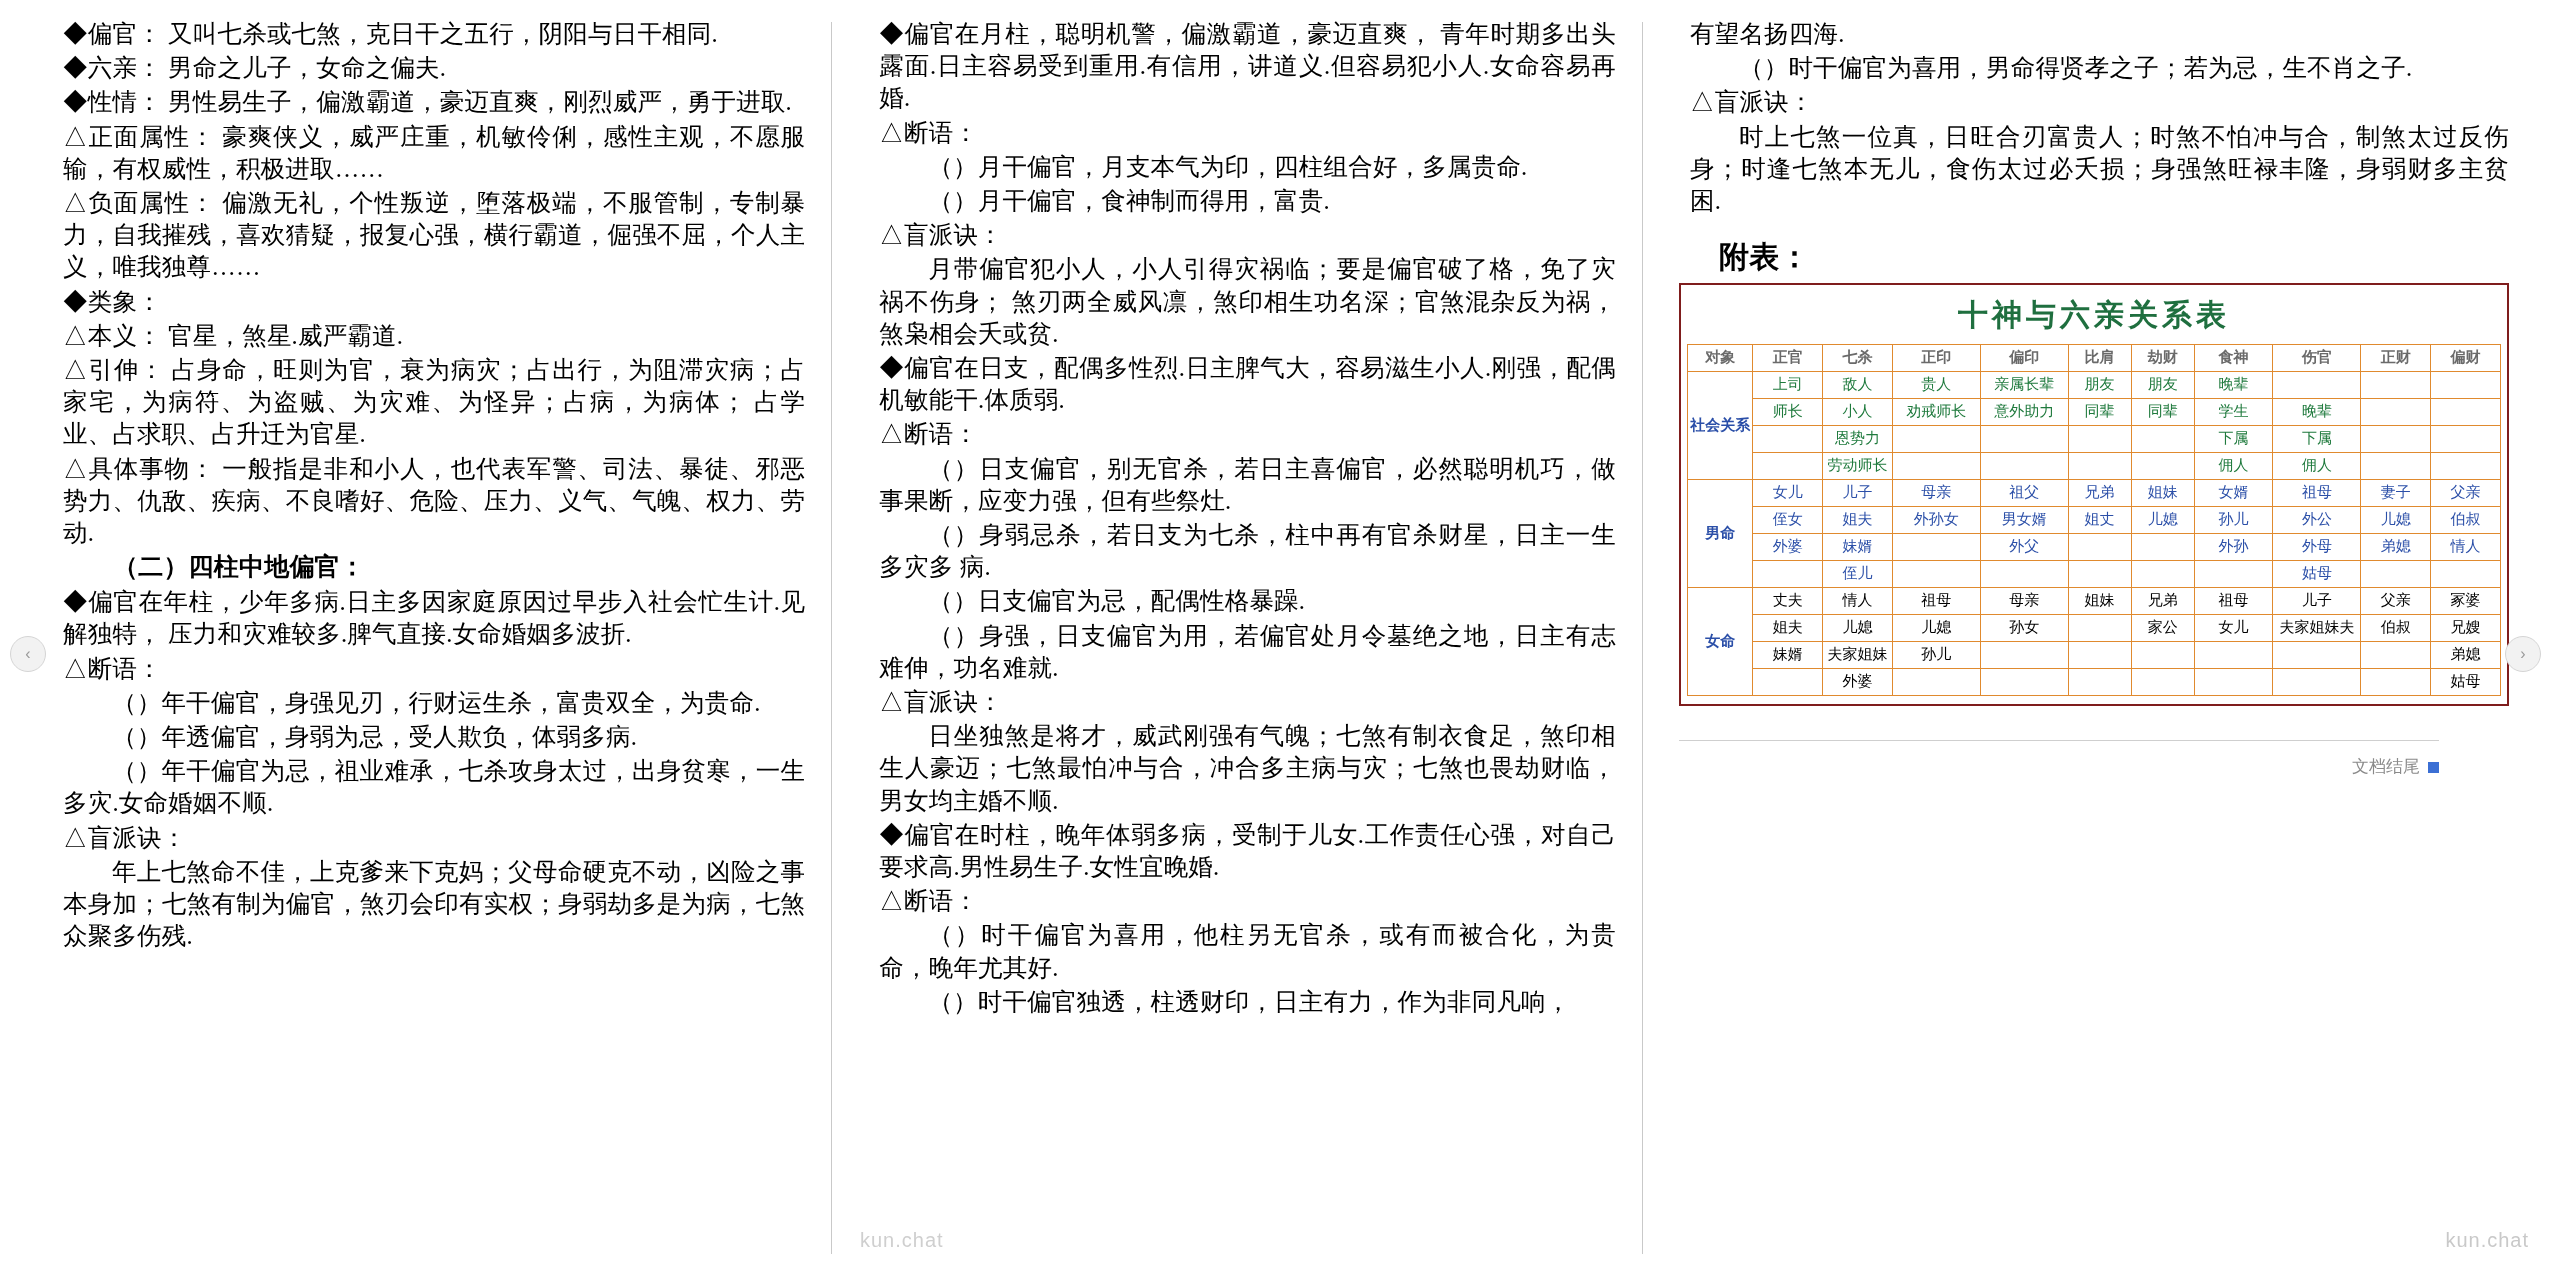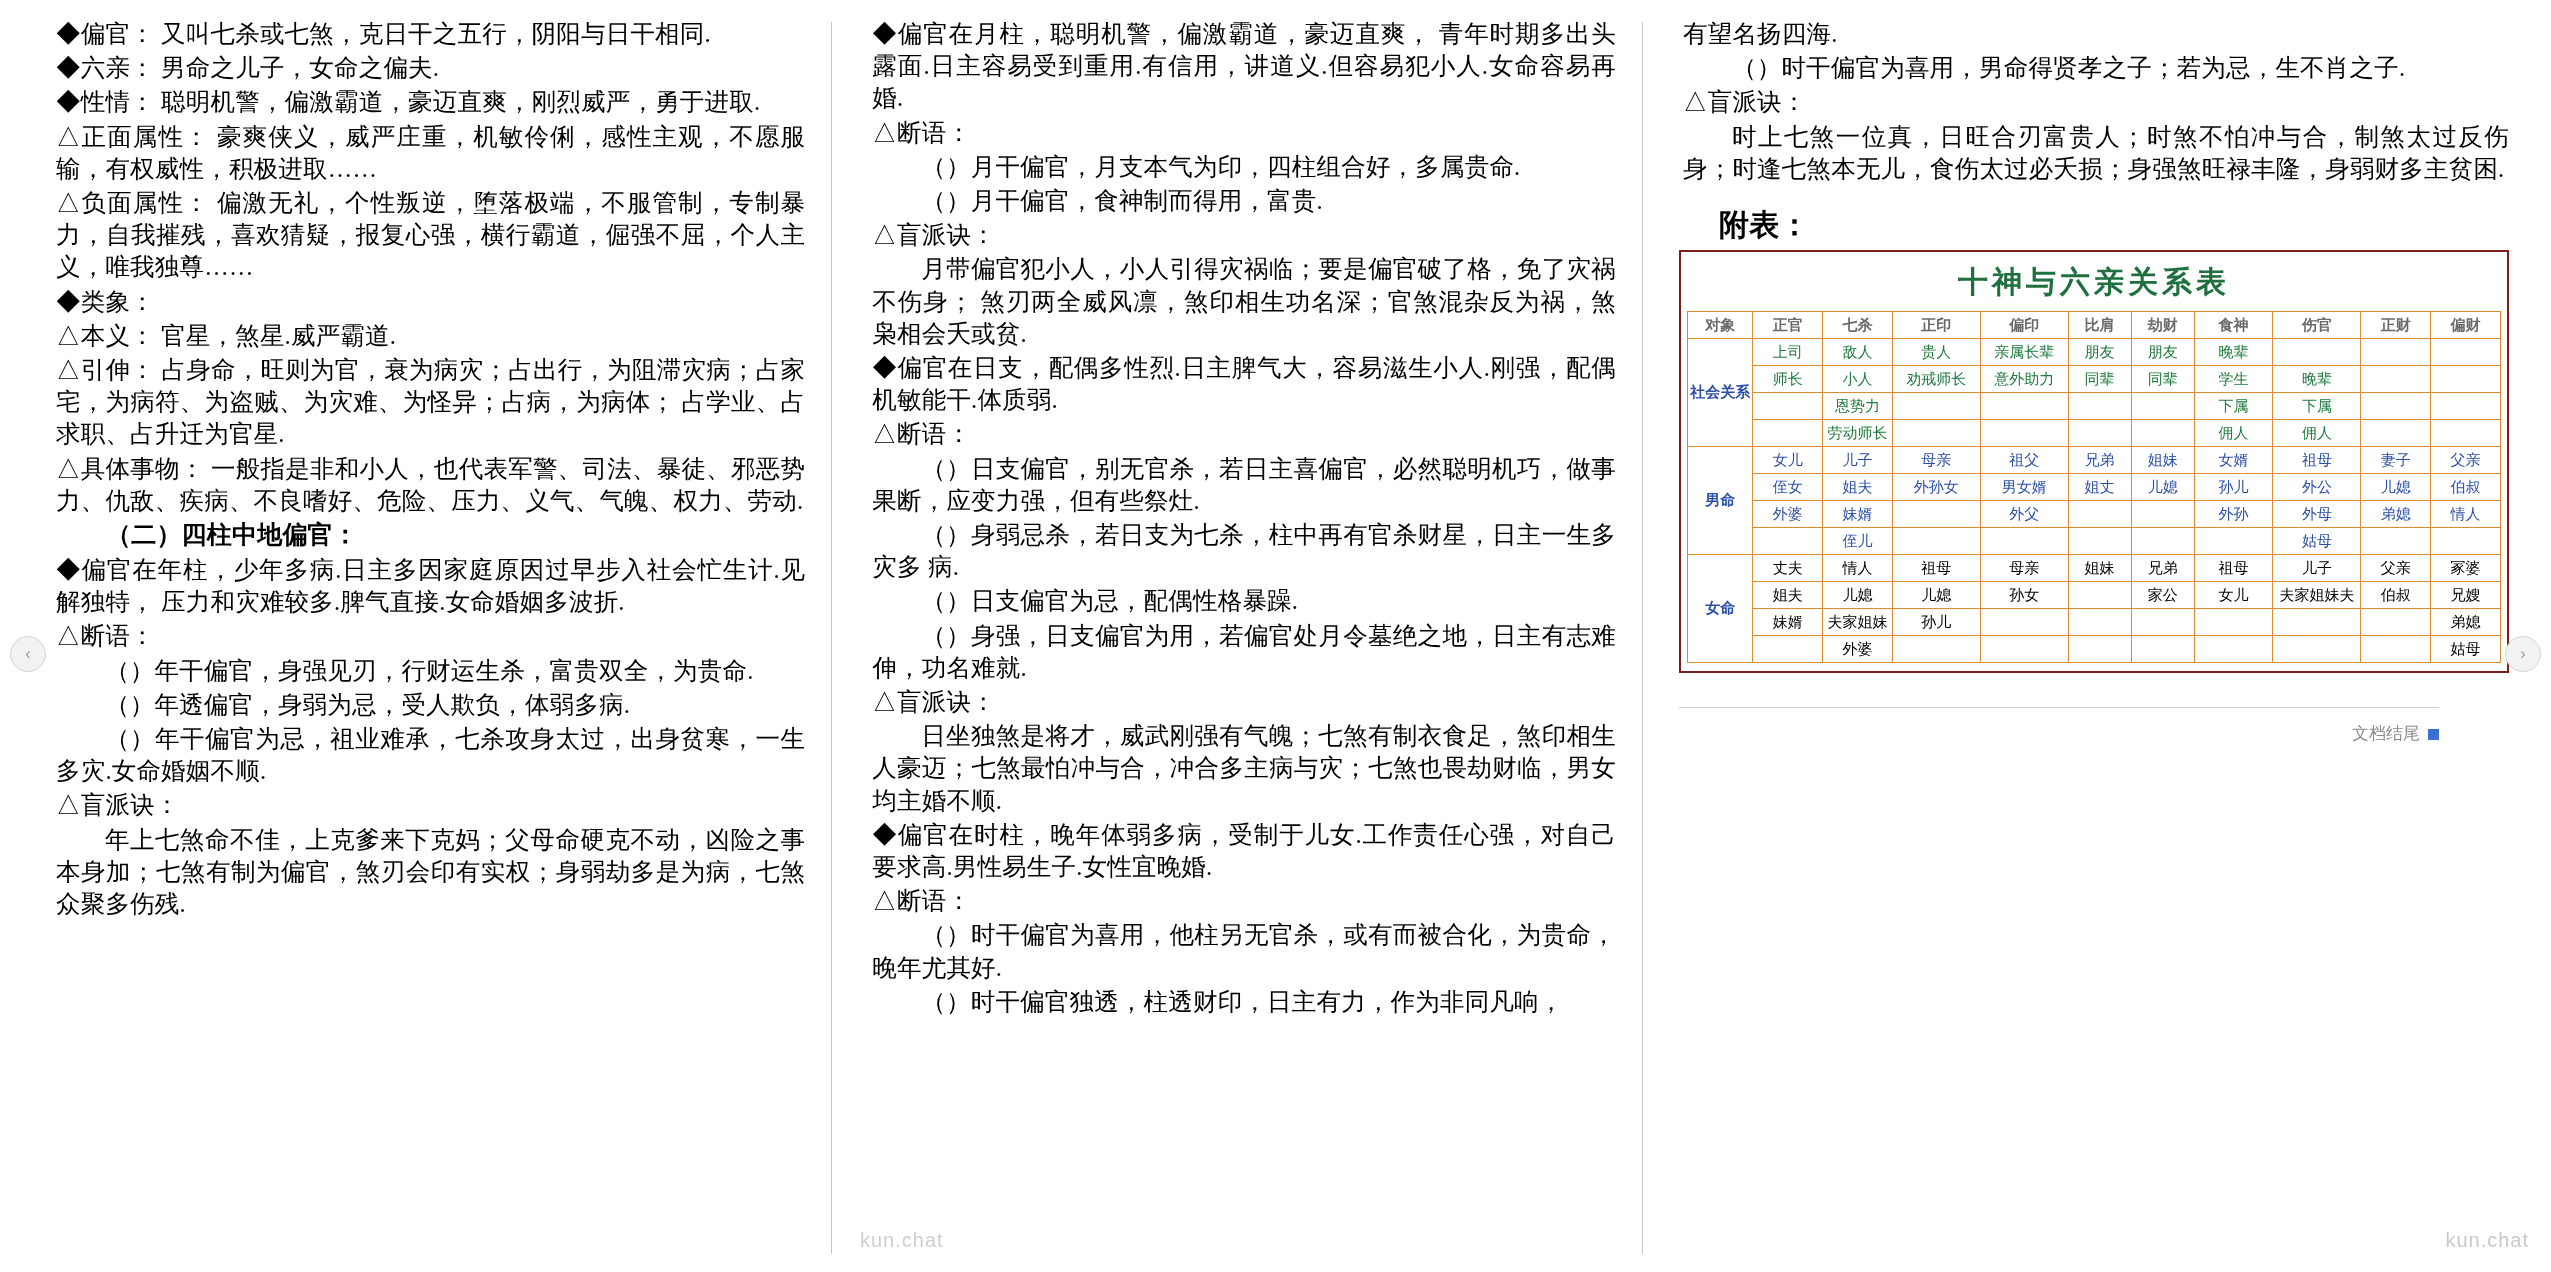"◆偏官： 又叫七杀或七煞，克日干之五行，阴阳与日干相同." p { margin: 0 0 2px 4px -> 0 0 2px 11px }
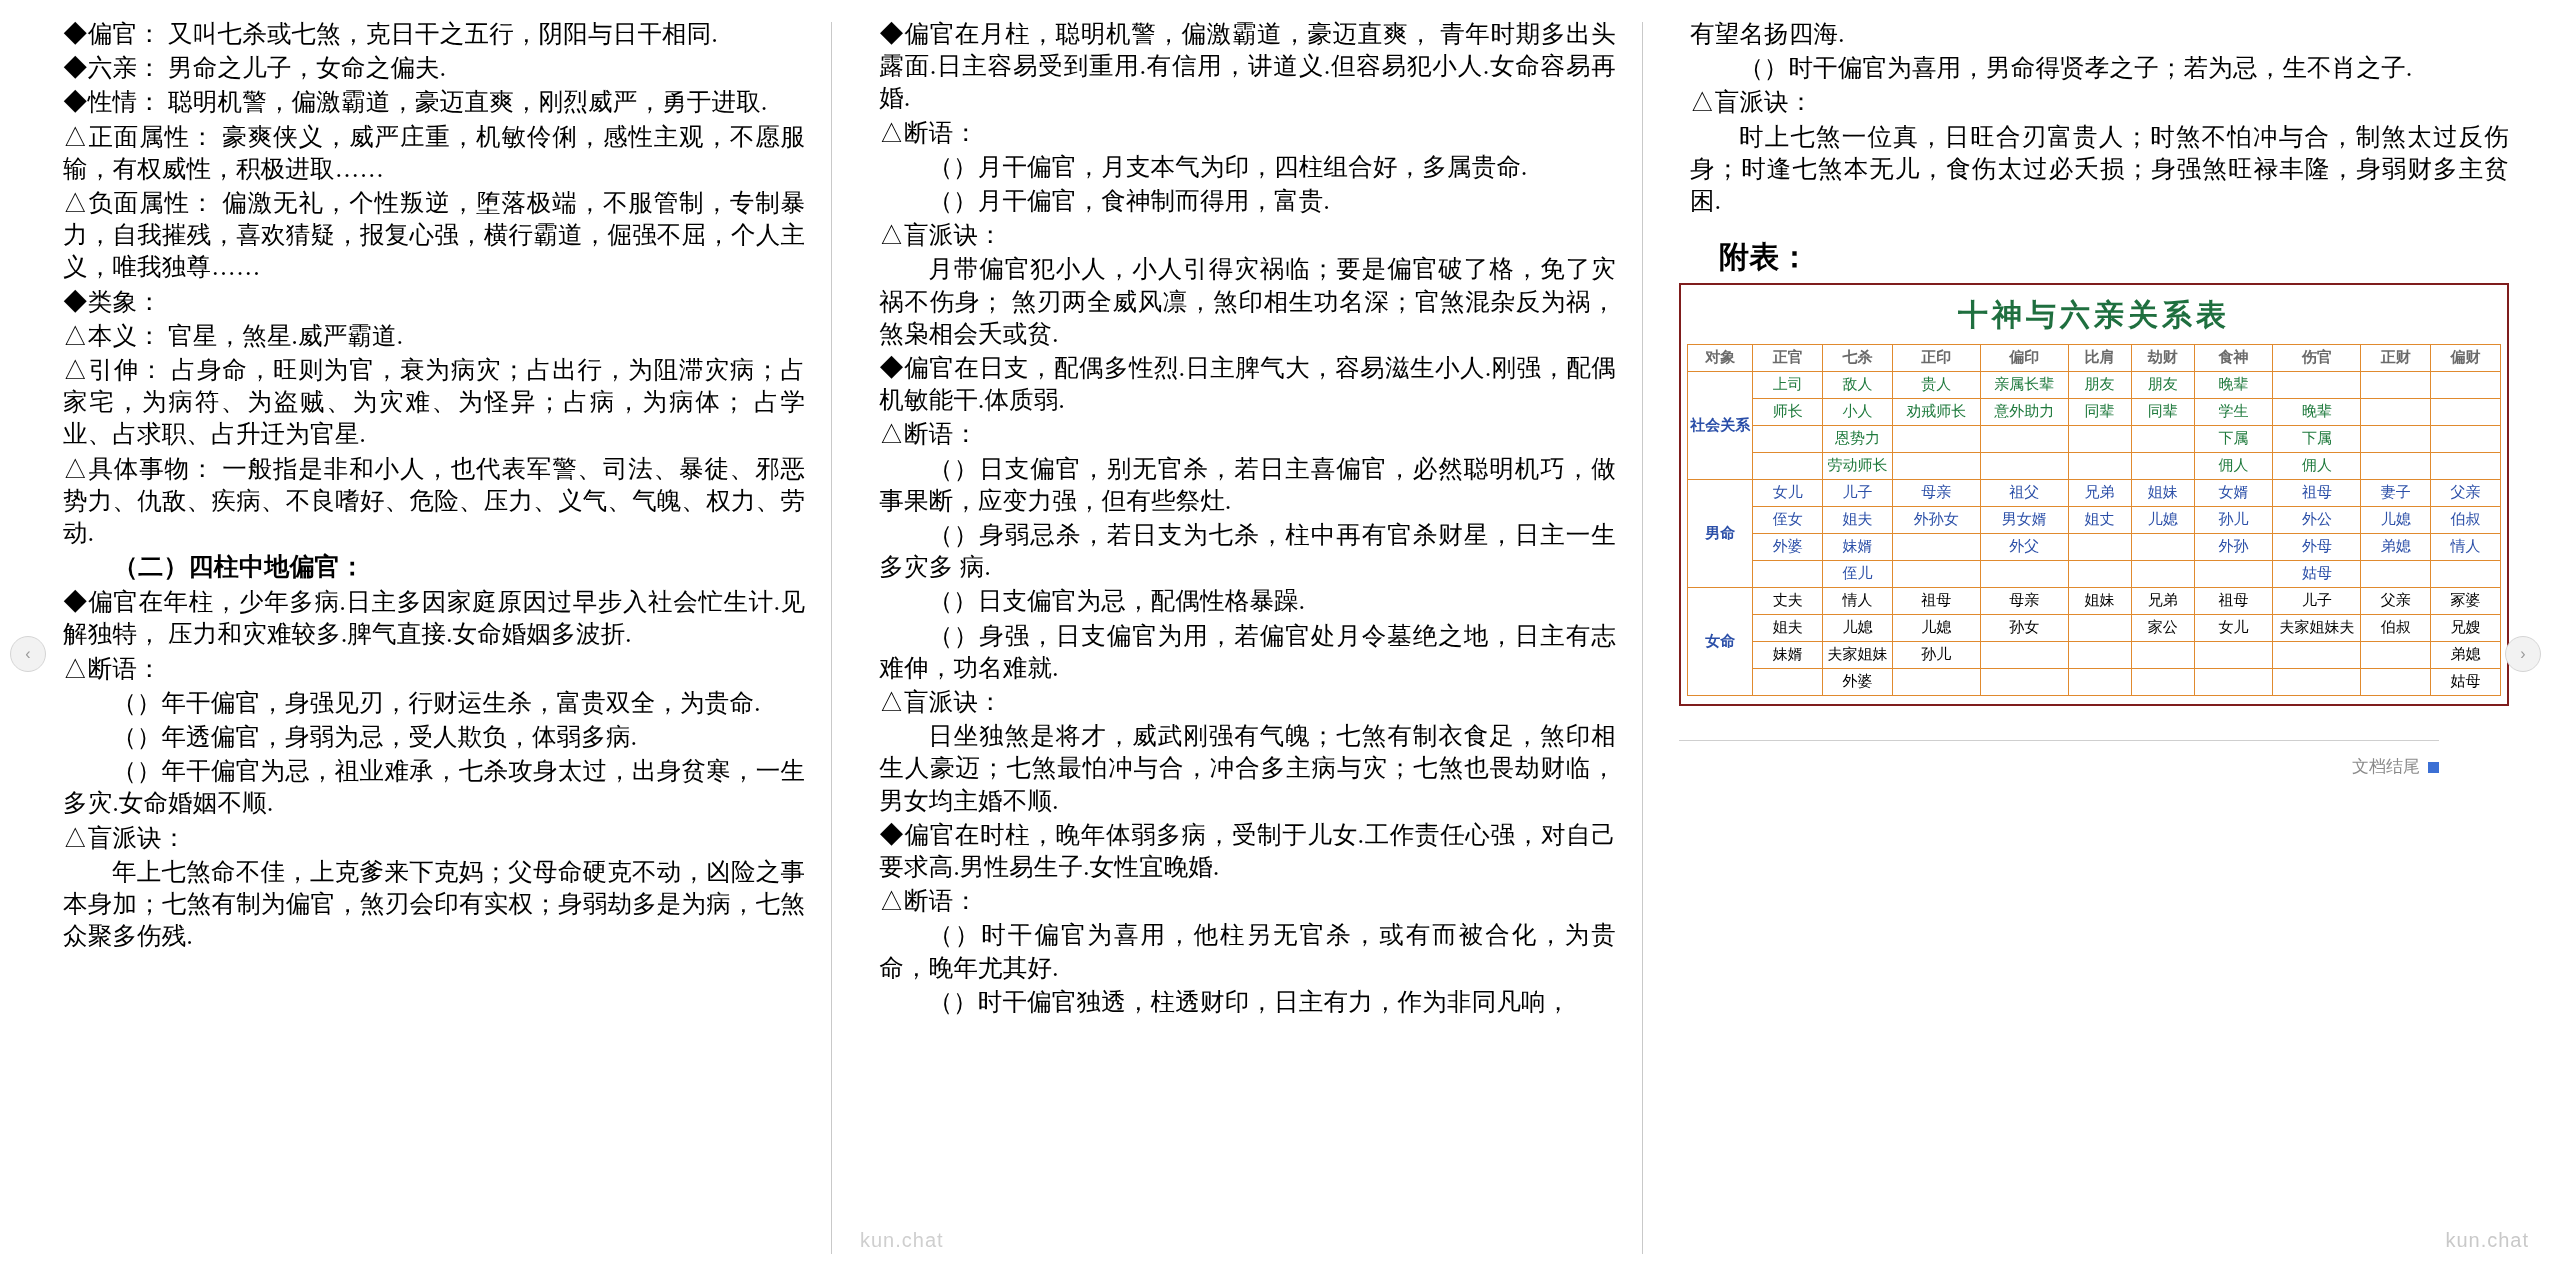"◆性情： 聪明机警，偏激霸道，豪迈直爽，刚烈威严，勇于进取." p.ind1 { text: 聪明机警 -> 男性易生子 }
